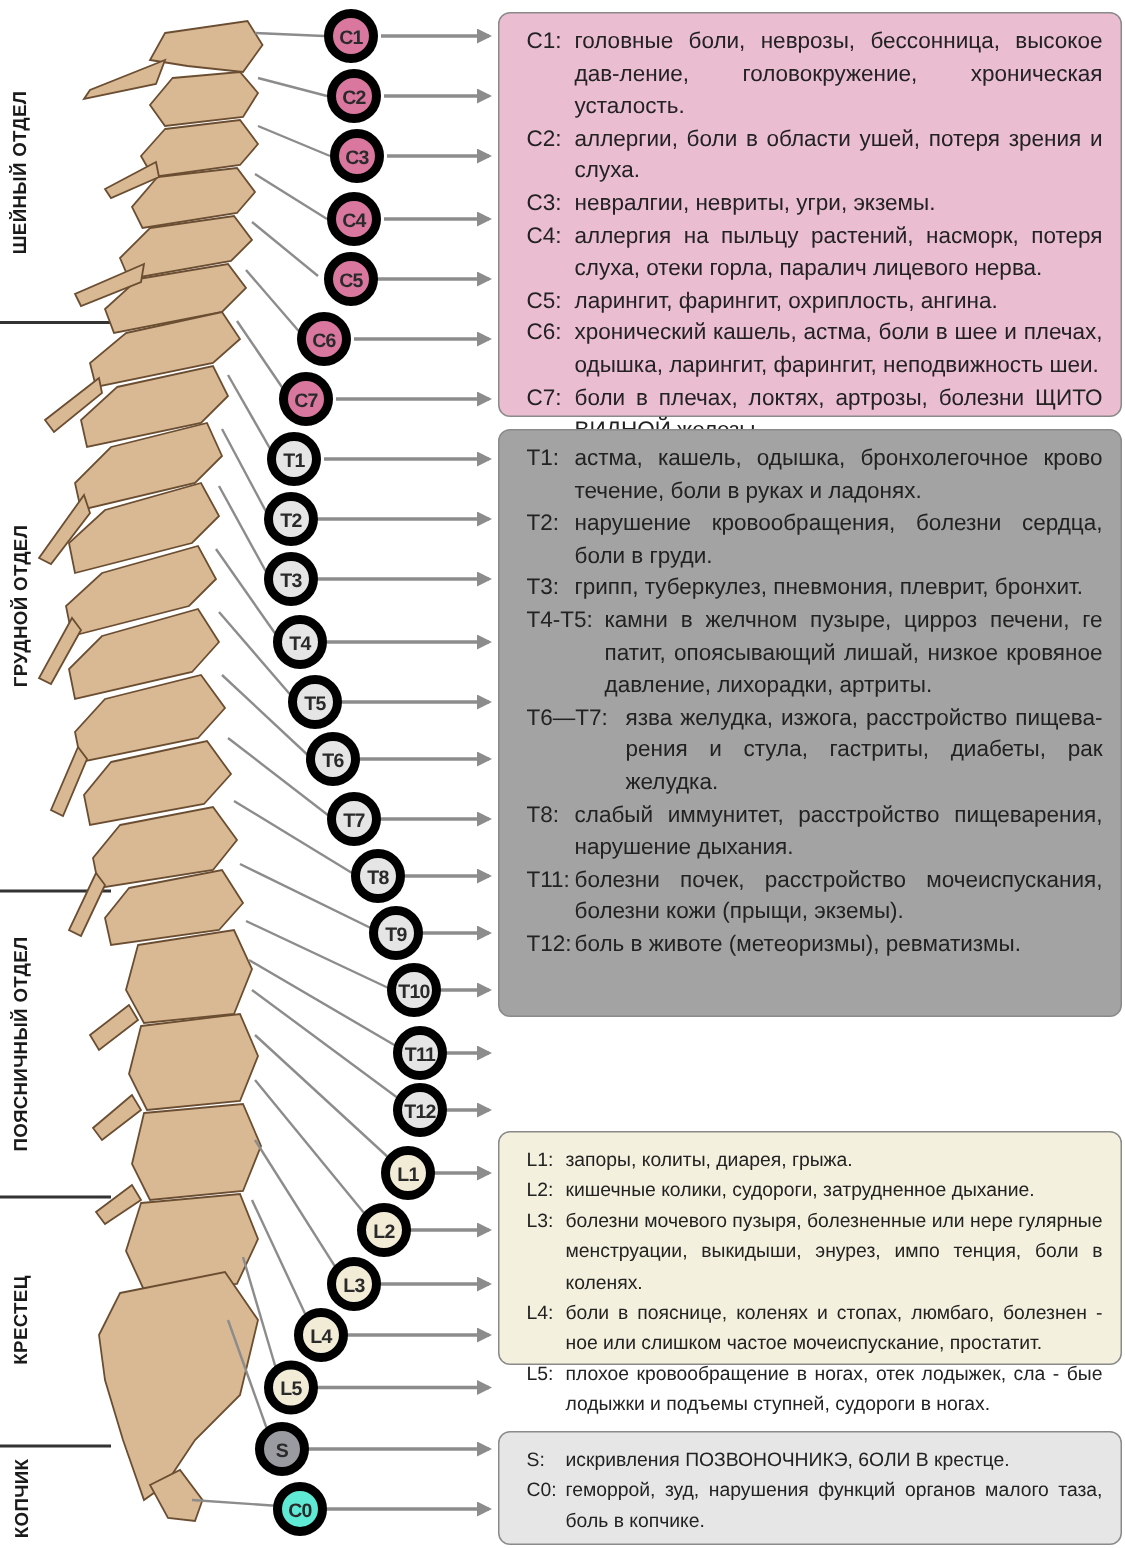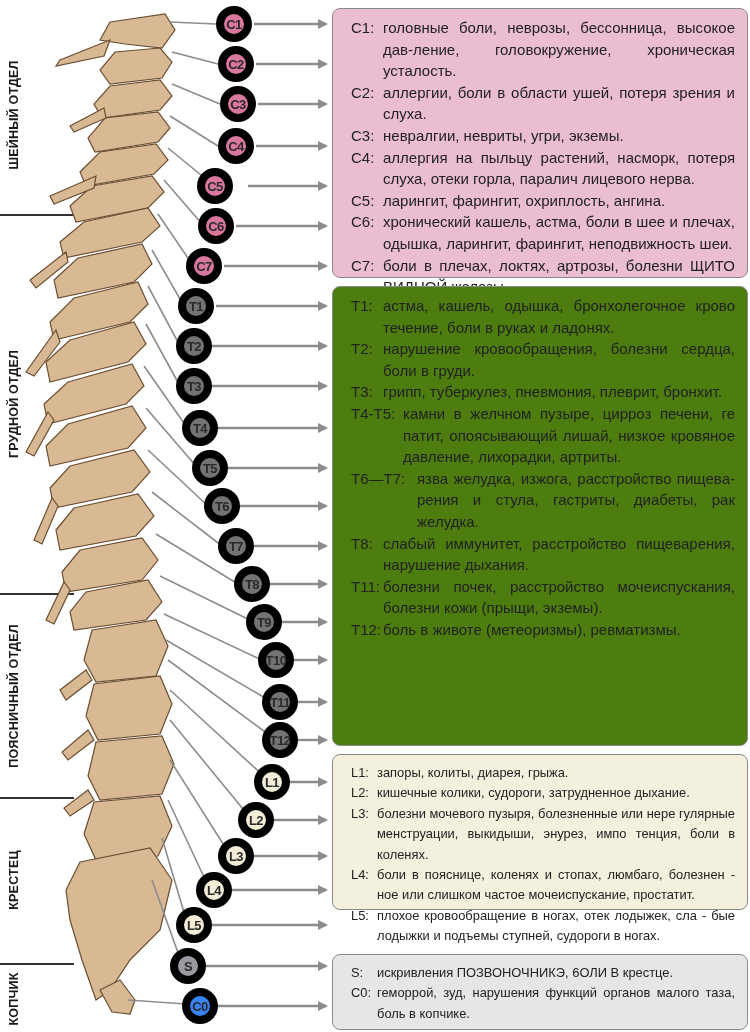"C1" .node { border: 8px solid #000000 -> 6px solid #000000 }
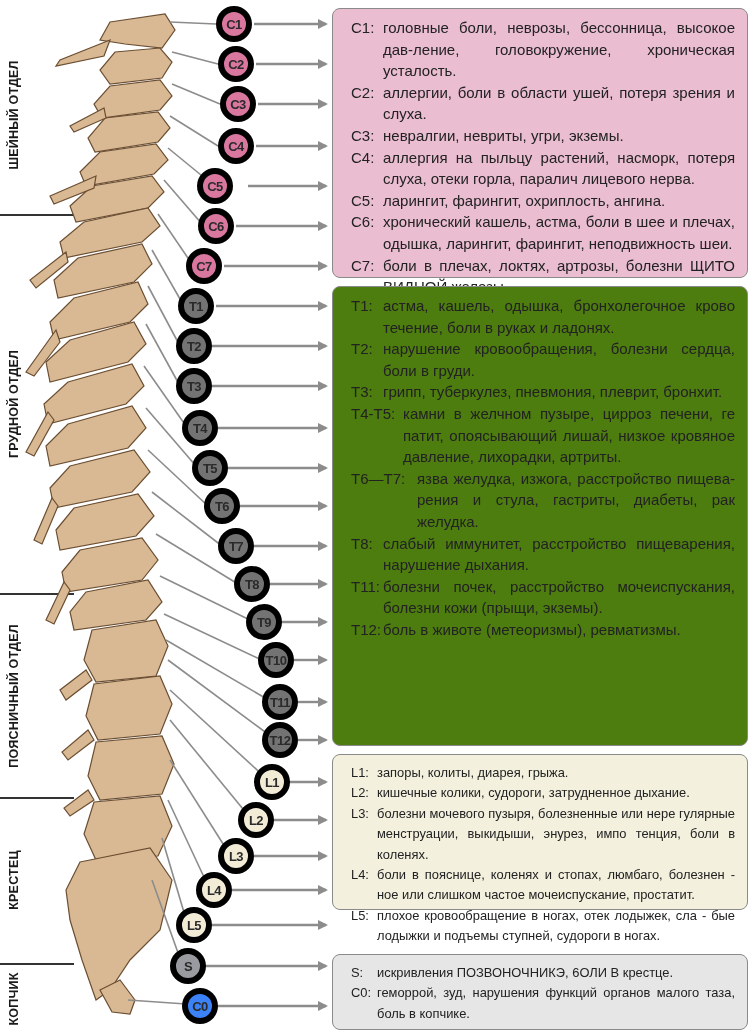"C5" div.node { left: 197px -> 216px }
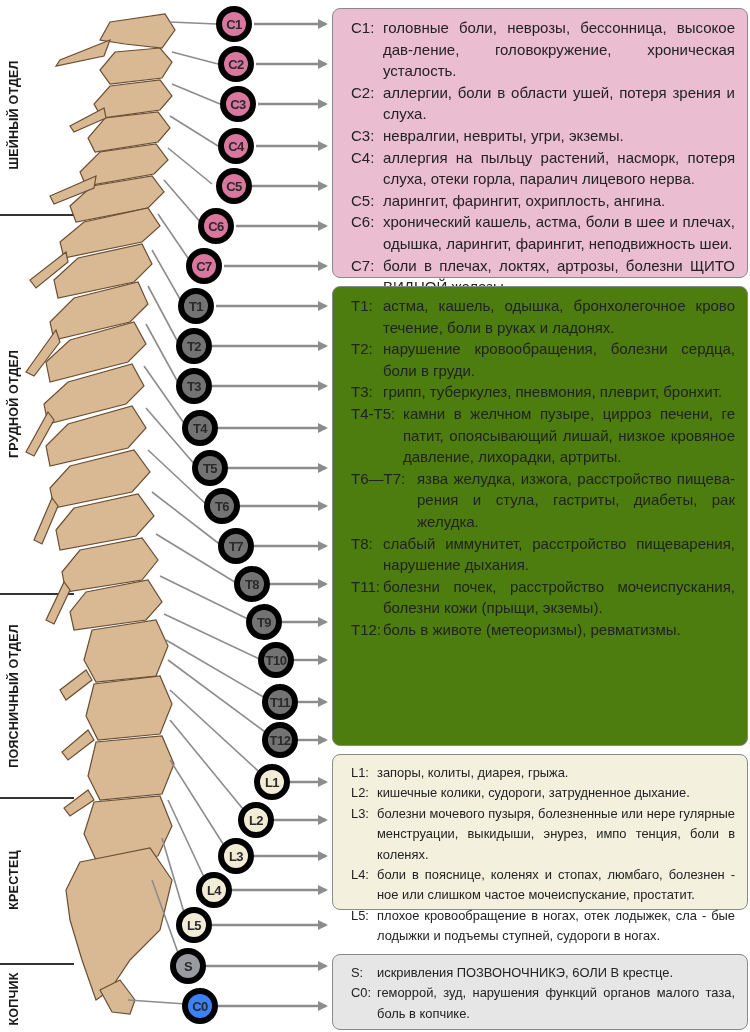"T1" .node.t { background: #737373 -> #e5e5e5 }
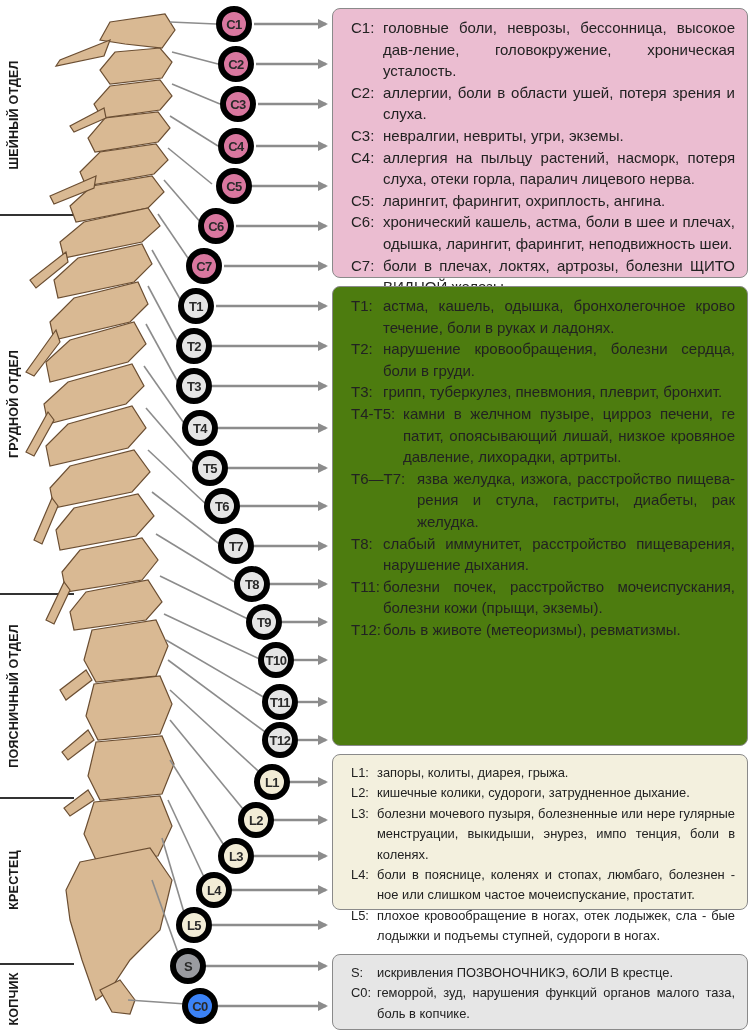"T1:" .panel.t { background: #4d7c0f -> #a3a3a3; height: 460px -> 392px }
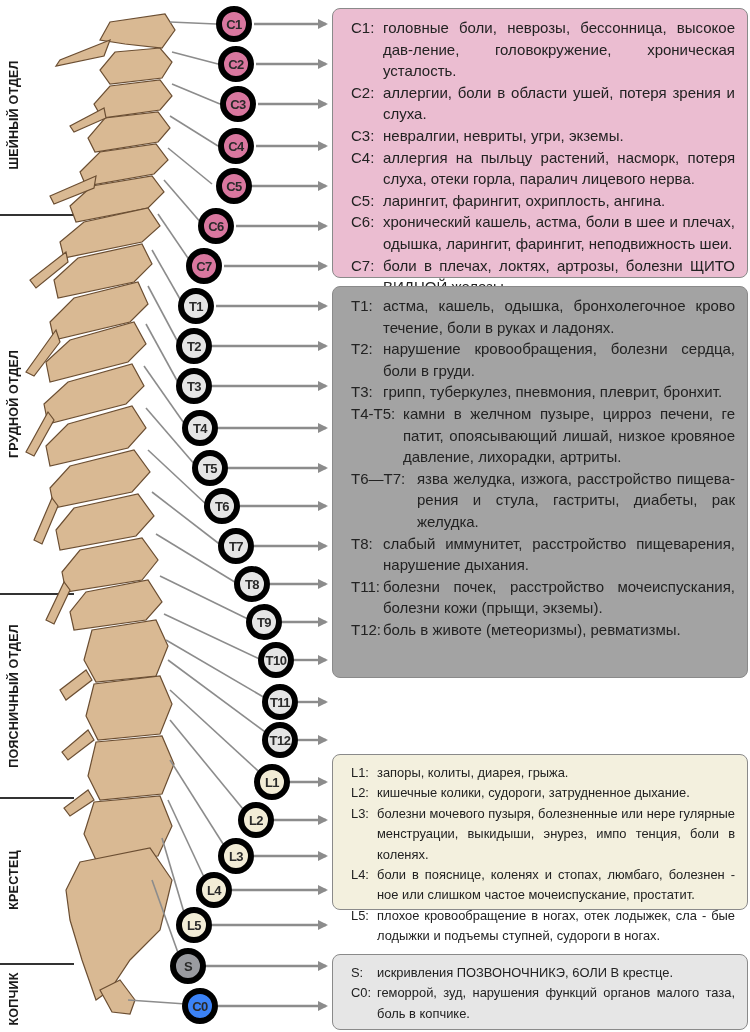"C0" .node.co { background: #3b82f6 -> #5eead4 }
